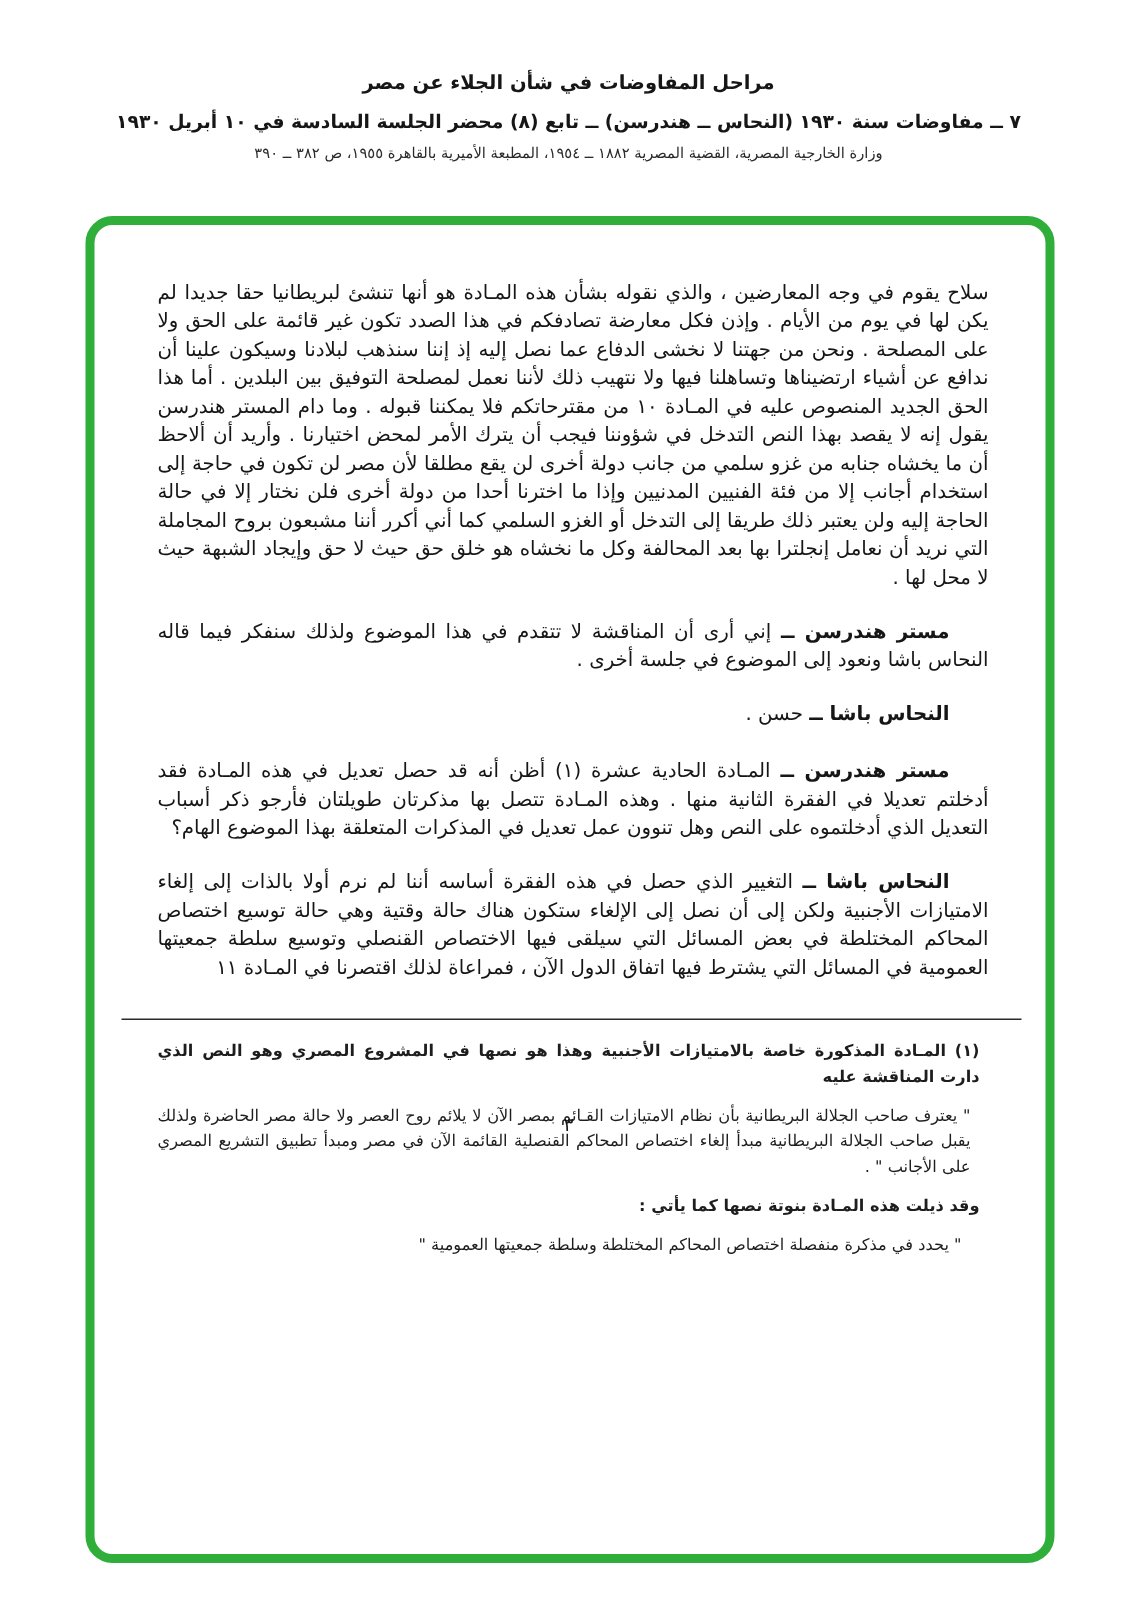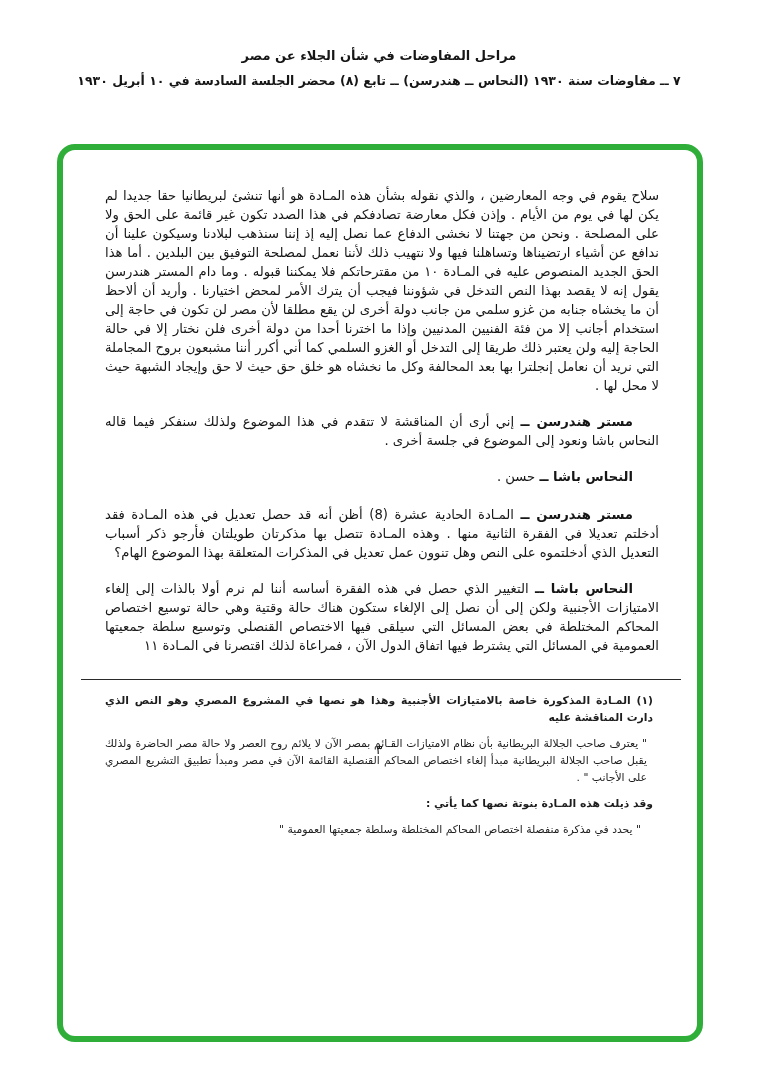"وزارة الخارجية المصرية، القضية المصرية" div.doc-source { html: none -> <div>وزارة الخارجية المصرية، القضية المصرية ١٨٨٢ ــ ١٩٥٤، المطبعة الأميرية بالقاهرة ١٩٥٥، ص ٣٨٢ ــ ٣٩٠</div> }
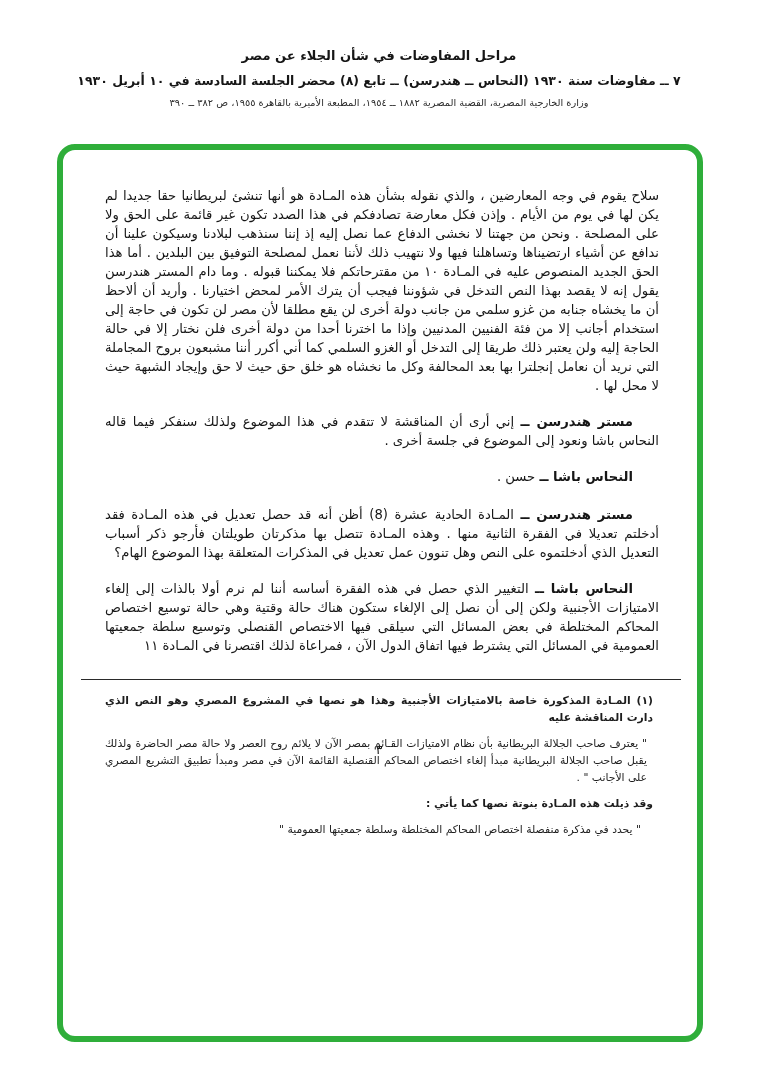"المـادة الحادية عشرة (8) أظن" span { text: 8 -> ١ }
